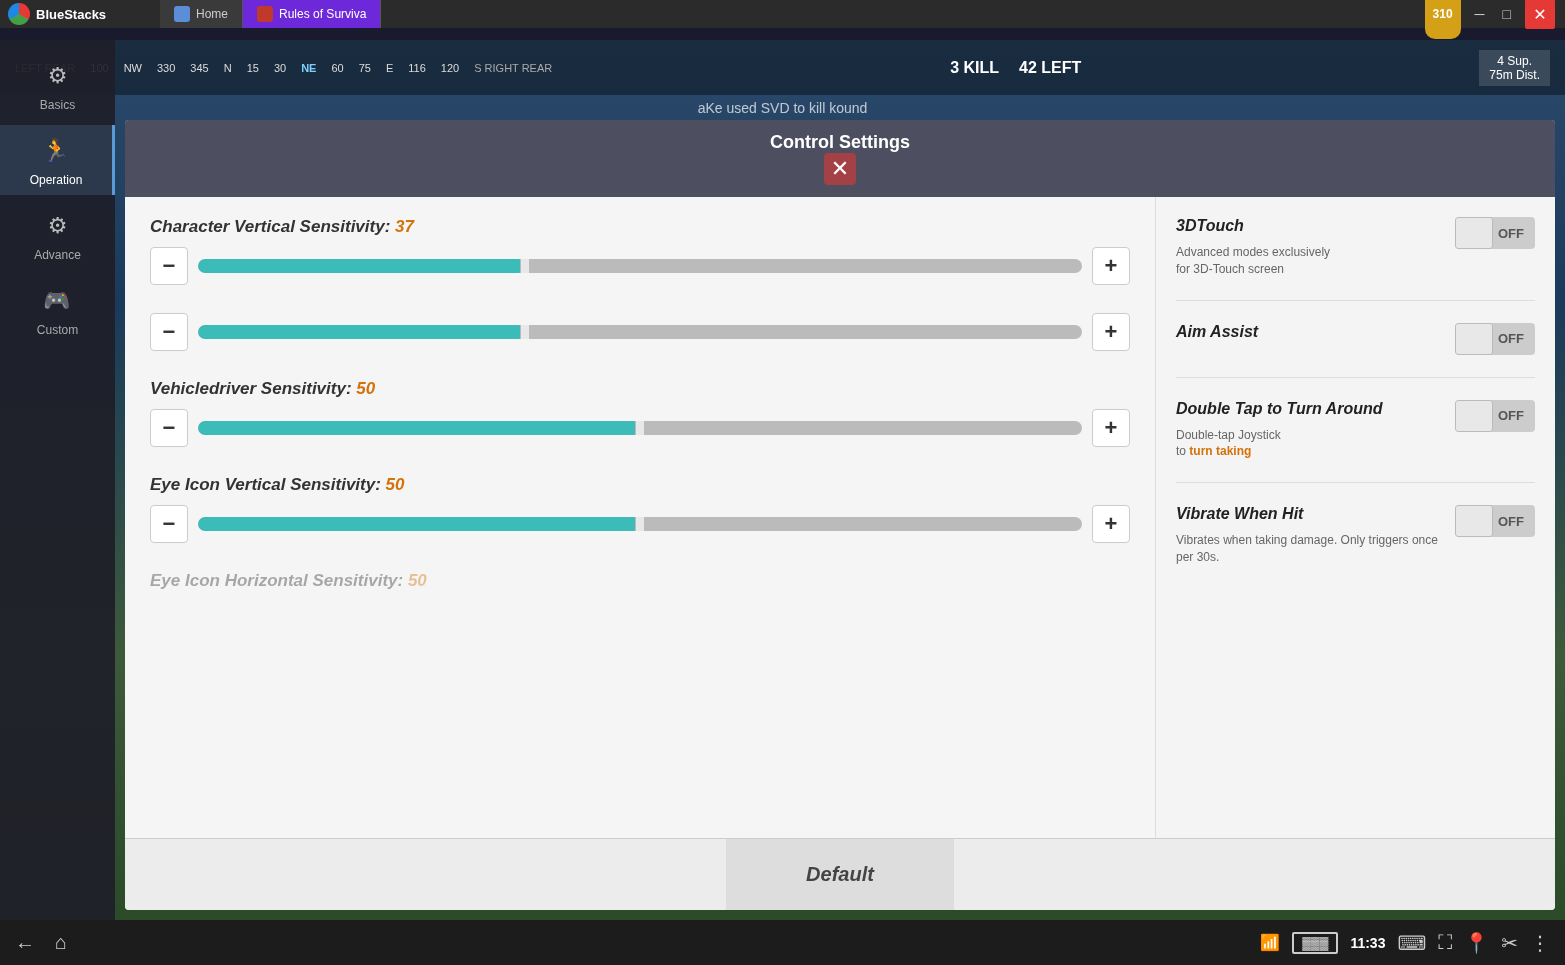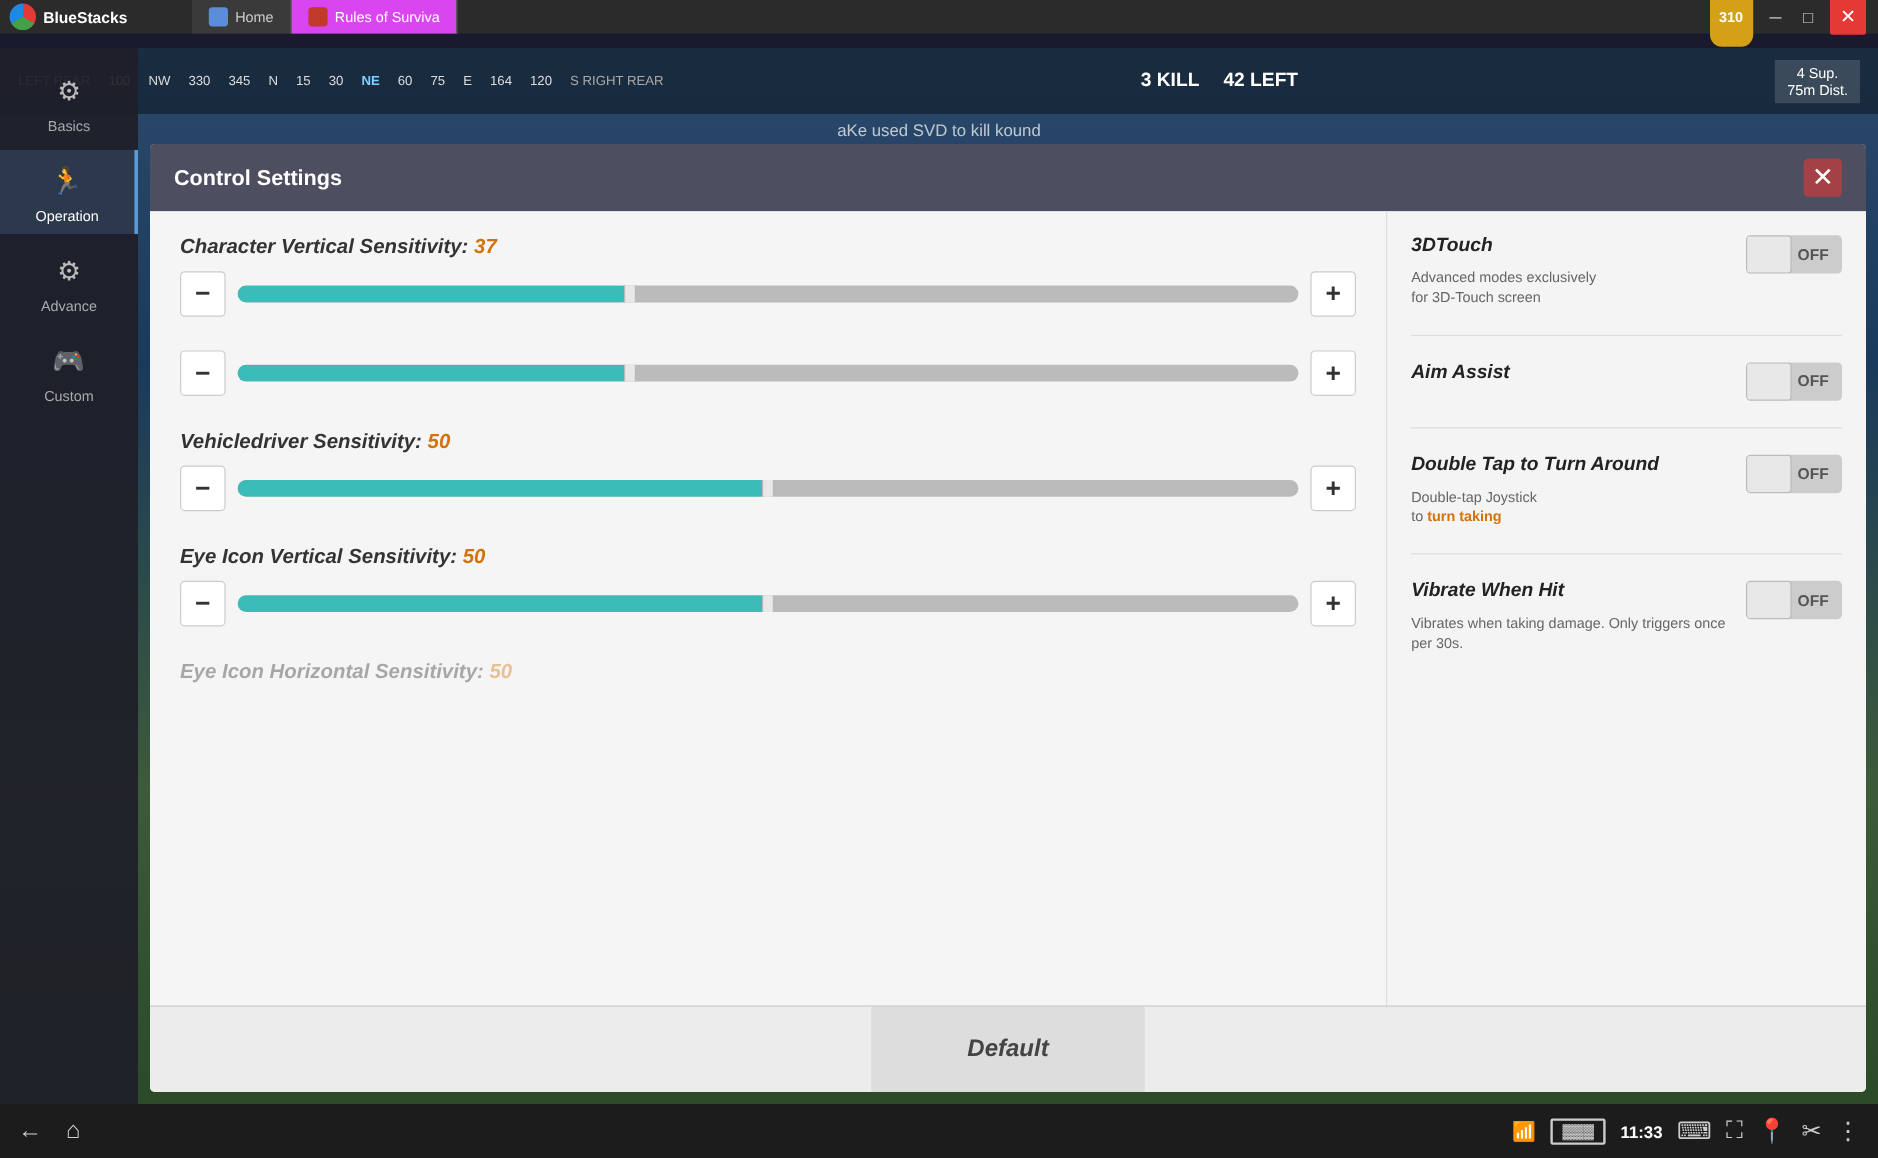"Rules of Surviva" .title-bar-tab.active { background: #d946ef -> #6d28d9 }
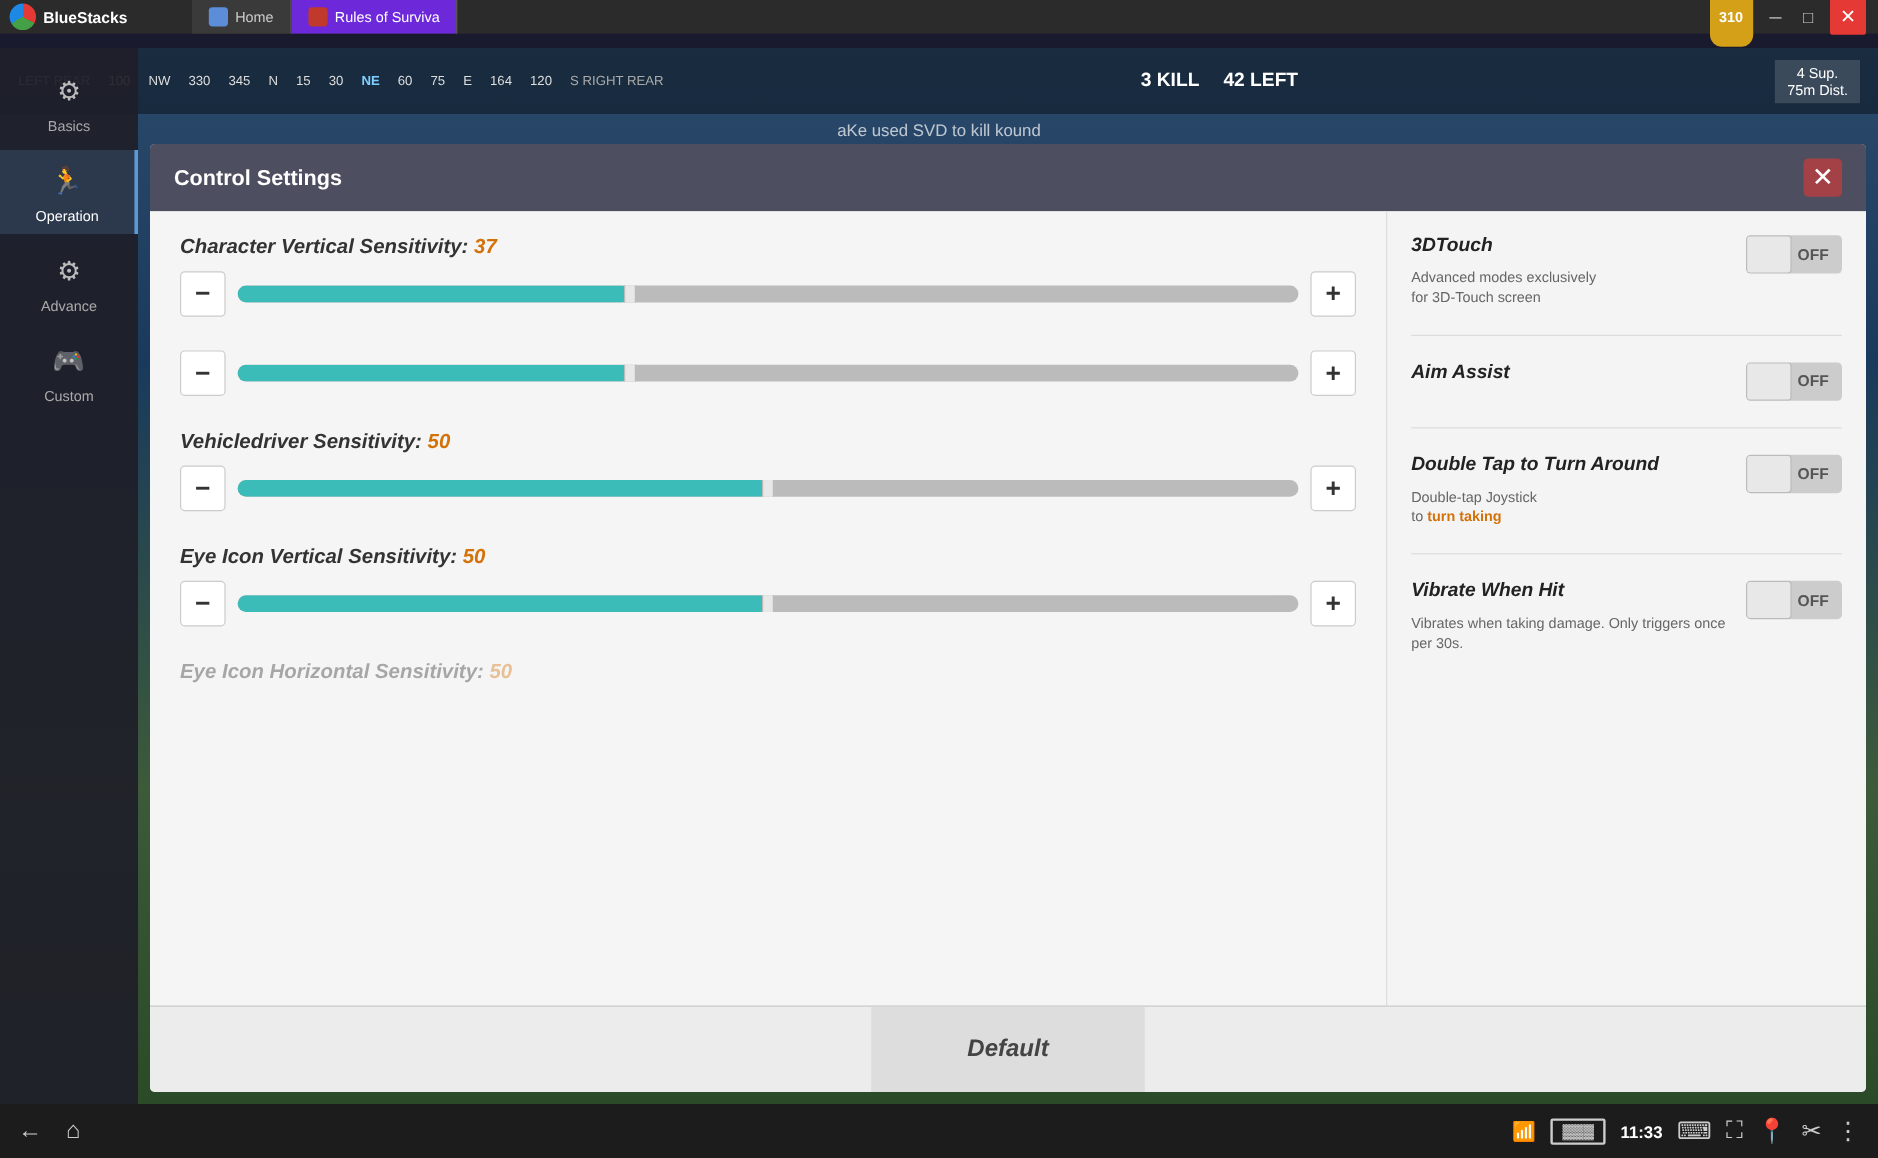"164" span { text: 164 -> 116 }
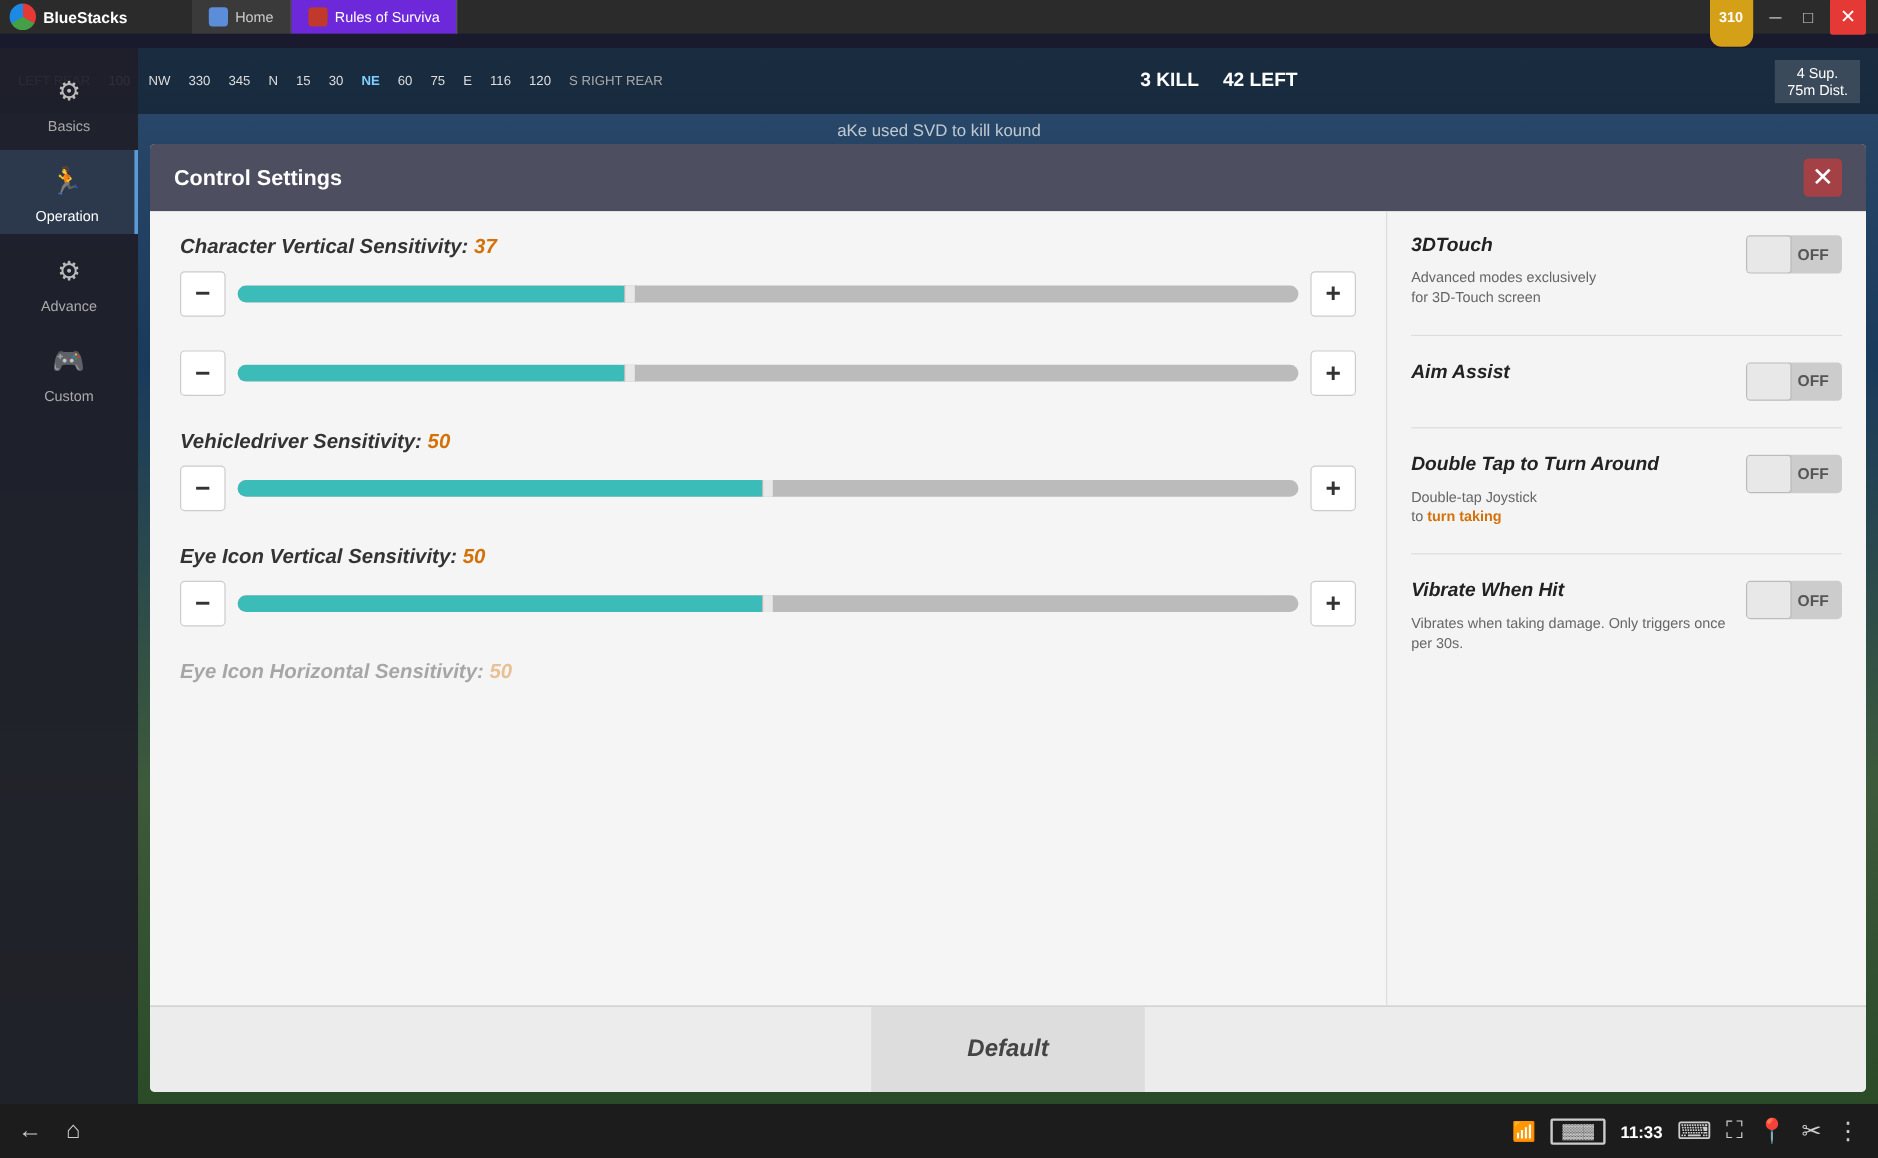"Control Settings" .panel-header { flex-direction: none -> column }
